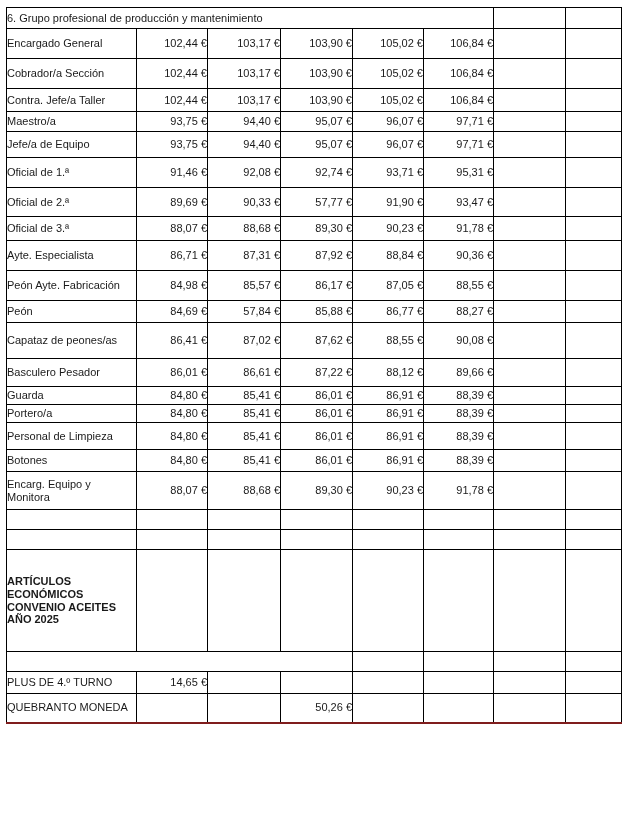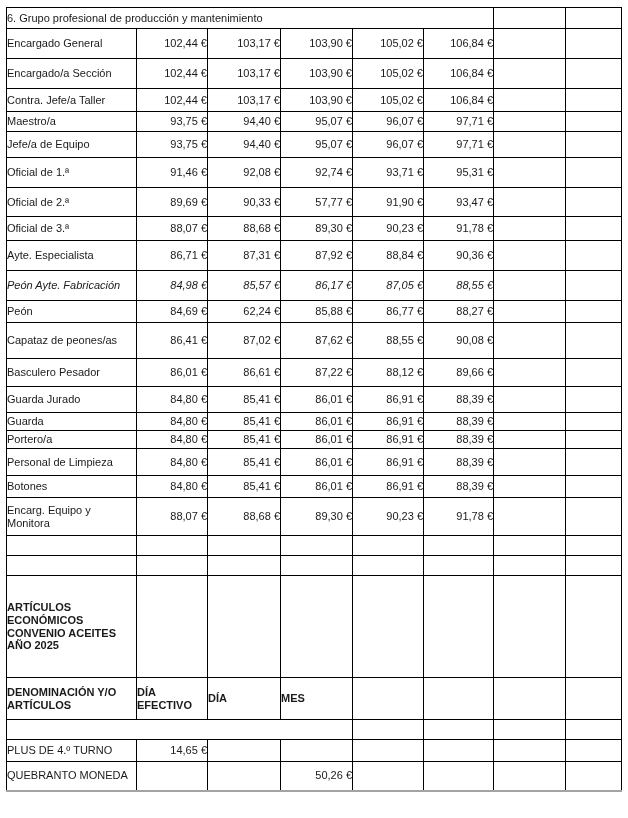"6. Grupo profesional de producción" table.grid { border-bottom: 2px solid #a3a3a3 -> 2px solid #7f1d1d }
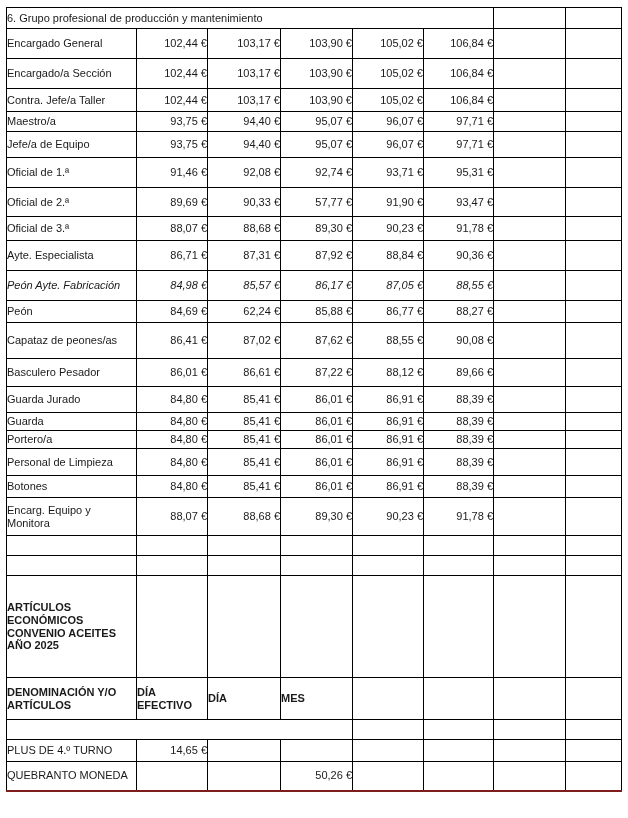"Encargado/a Sección" td.lbl { text: Encargado/a -> Cobrador/a }
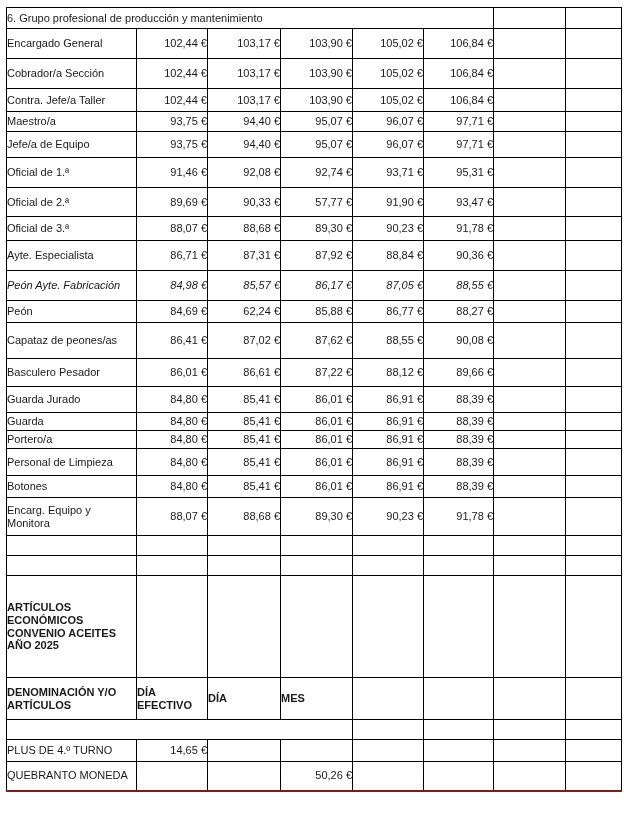"Peón Ayte. Fabricación" tr { font-style: italic -> none }
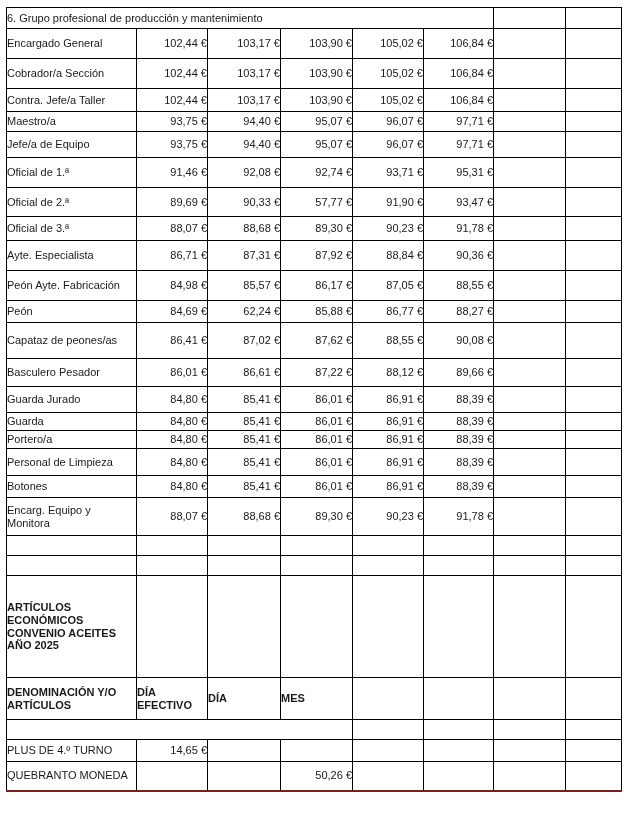"62,24 €" td.val { text: 62,24 -> 57,84 }
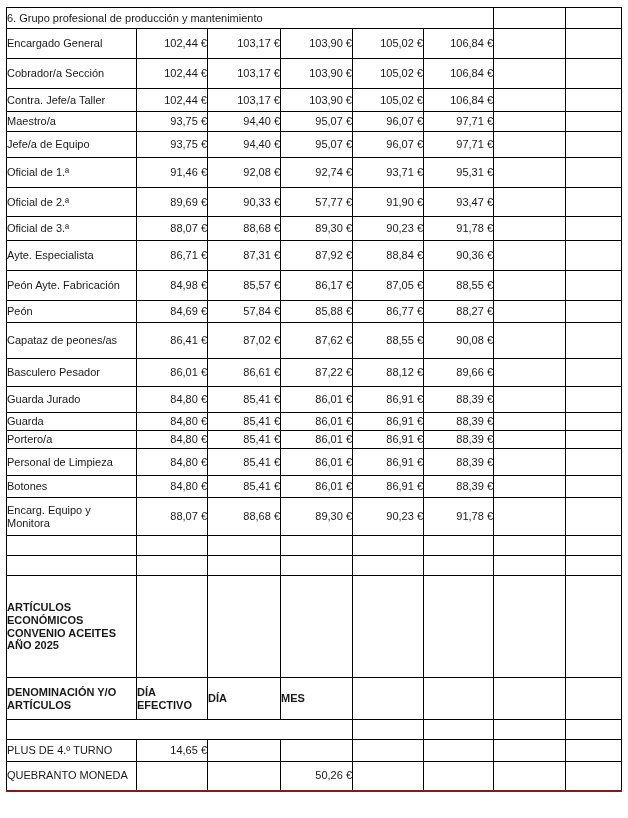"Guarda Jurado" tr { html: <tr> <td>Guarda Jurado</td> <td>84,80 €</td> <td>85,41 €</td> <td>86,01 €</td> <td>86,91 €</td> <td>88,39 €</td> <td></td> <td></td> </tr> -> none }
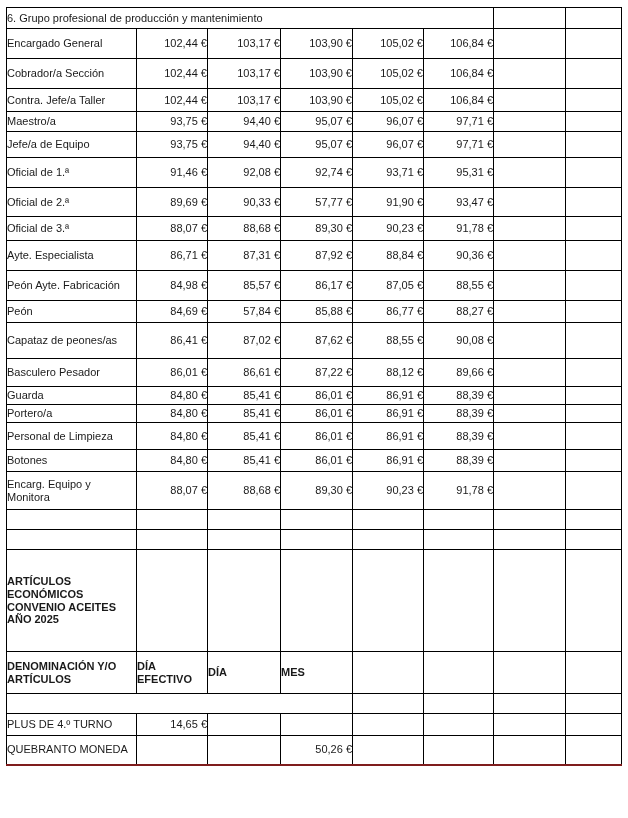"DENOMINACIÓN Y/O ARTÍCULOS" tr { html: <tr> <td>DENOMINACIÓN Y/O ARTÍCULOS</td> <td>DÍA EFECTIVO</td> <td>DÍA</td> <td>MES</td> <td></td> <td></td> <td></td> <td></td> </tr> -> none }
